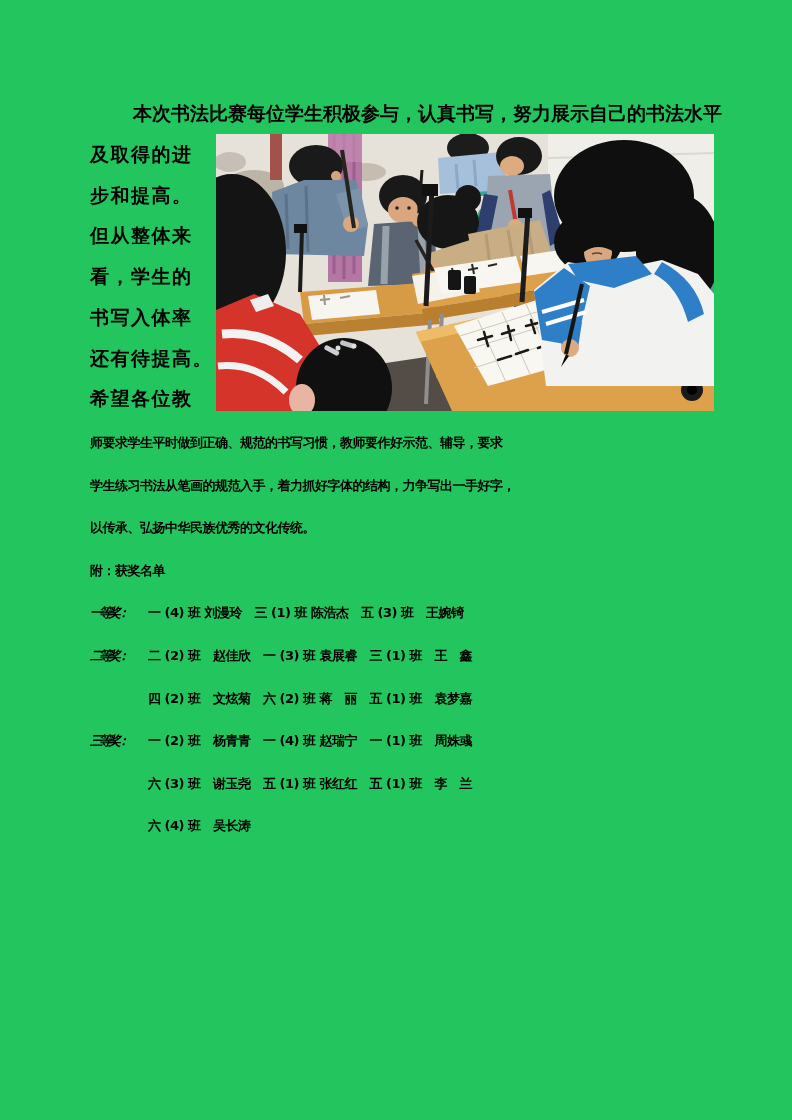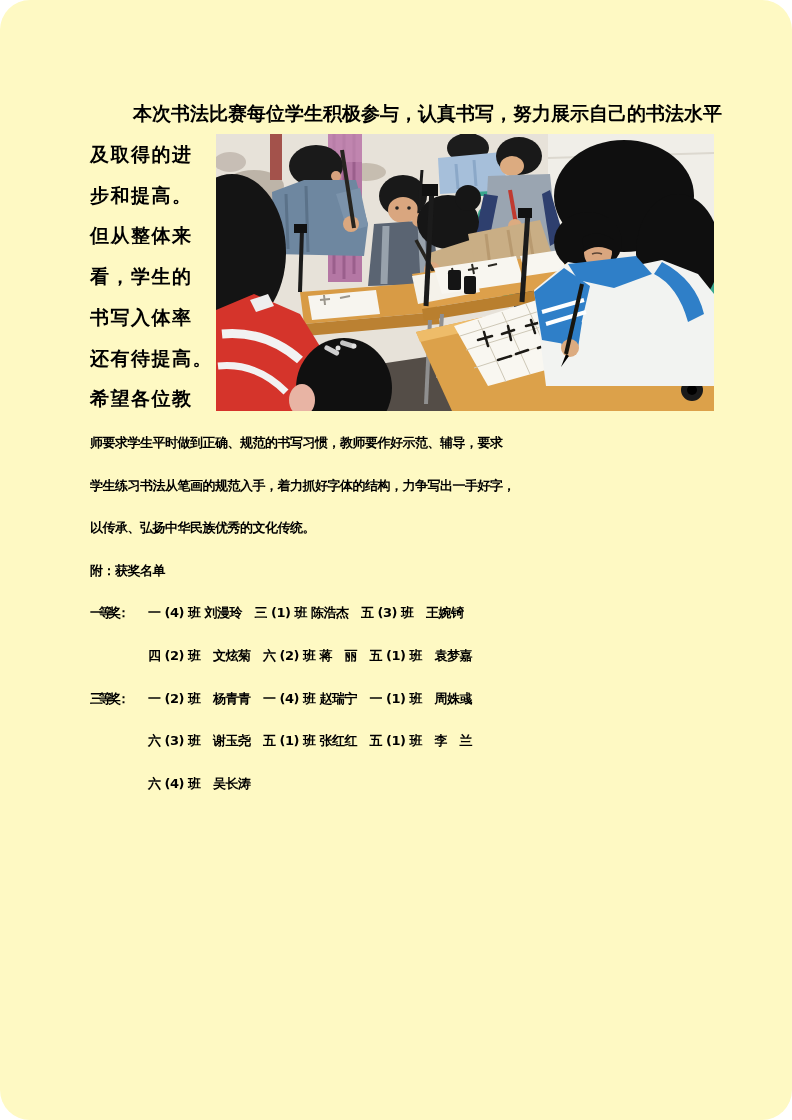"本次书法比赛每位学生积极参与，认真书写，努力展示自己的书法水平" .page { background: #fef9c3 -> #22c55e; border-radius: 30px -> none }
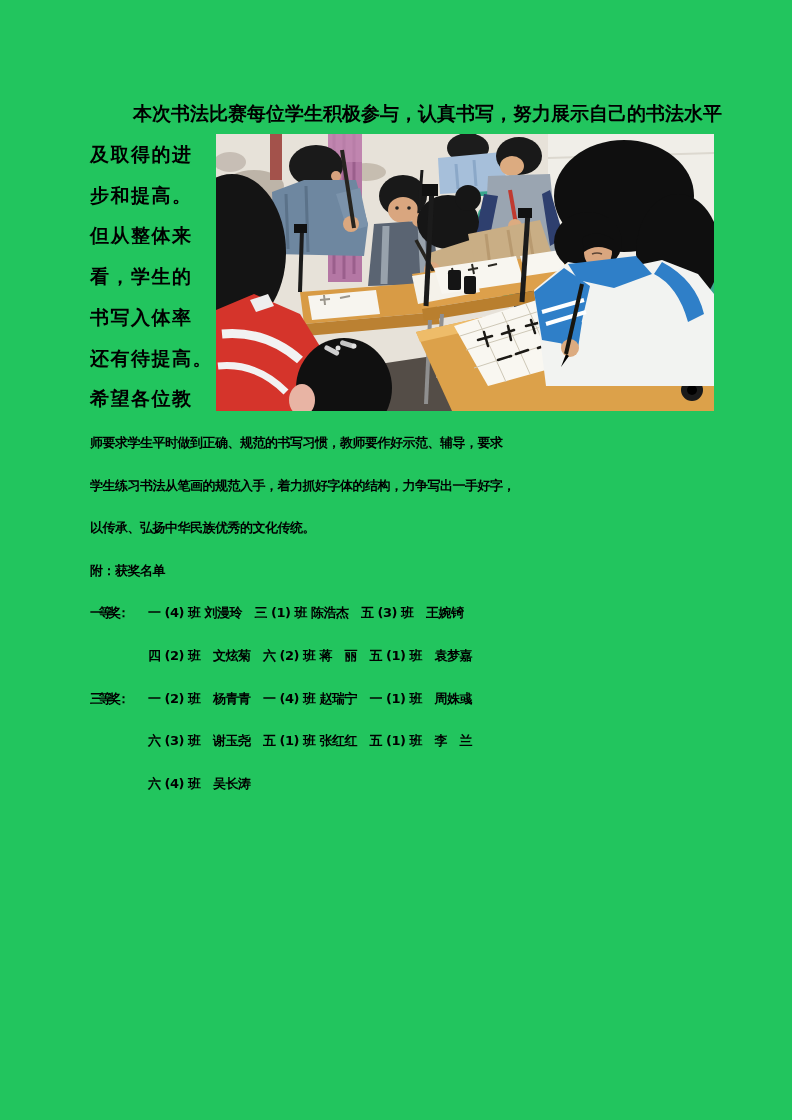"一等奖：" .award-line .award-label { font-style: none -> italic }
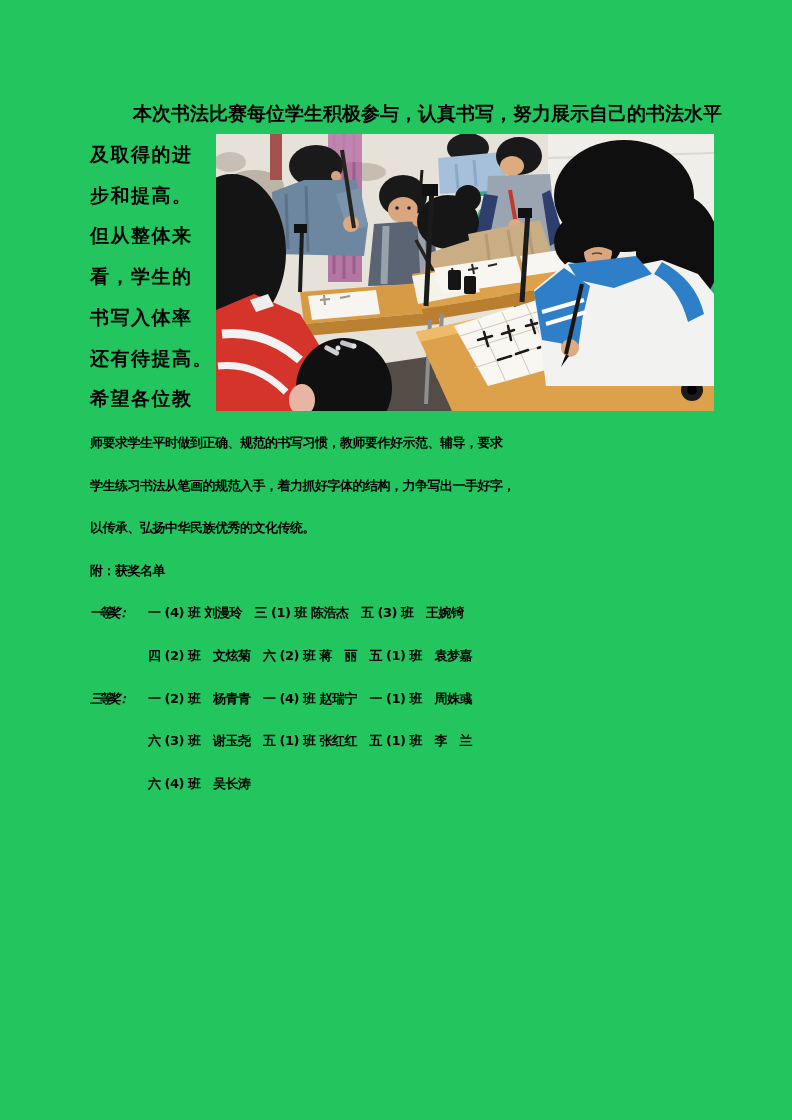"二等奖： 二 (2) 班 赵佳欣" div.award-line { html: none -> <div><span>二等奖：</span><span>二 (2) 班 赵佳欣 一 (3) 班 袁展睿 三 (1) 班 王 鑫</span></div> }
